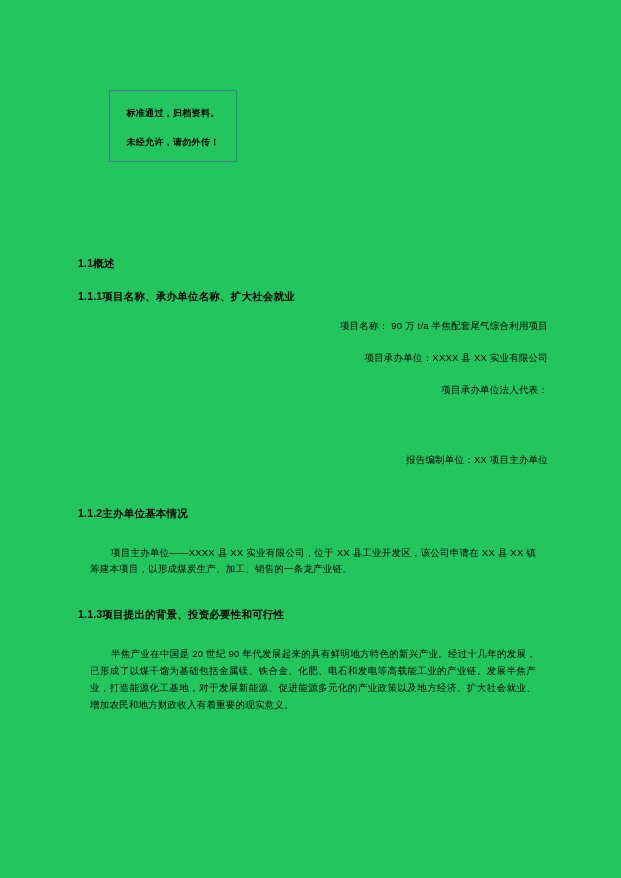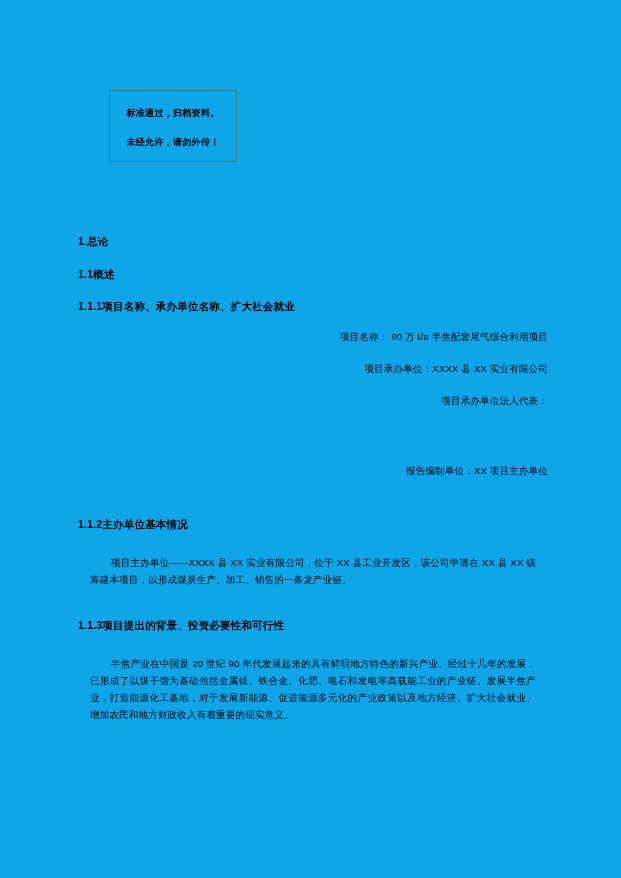"标准通过，归档资料。" .page { background: #0ea5e9 -> #22c55e }
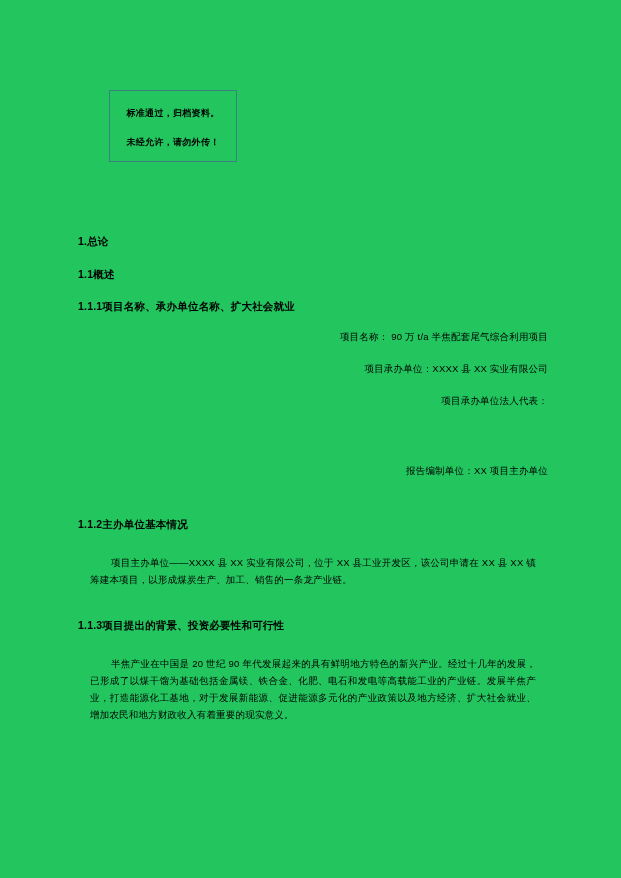"1.总论" div.heading { html: <div>1.总论</div> -> none }
